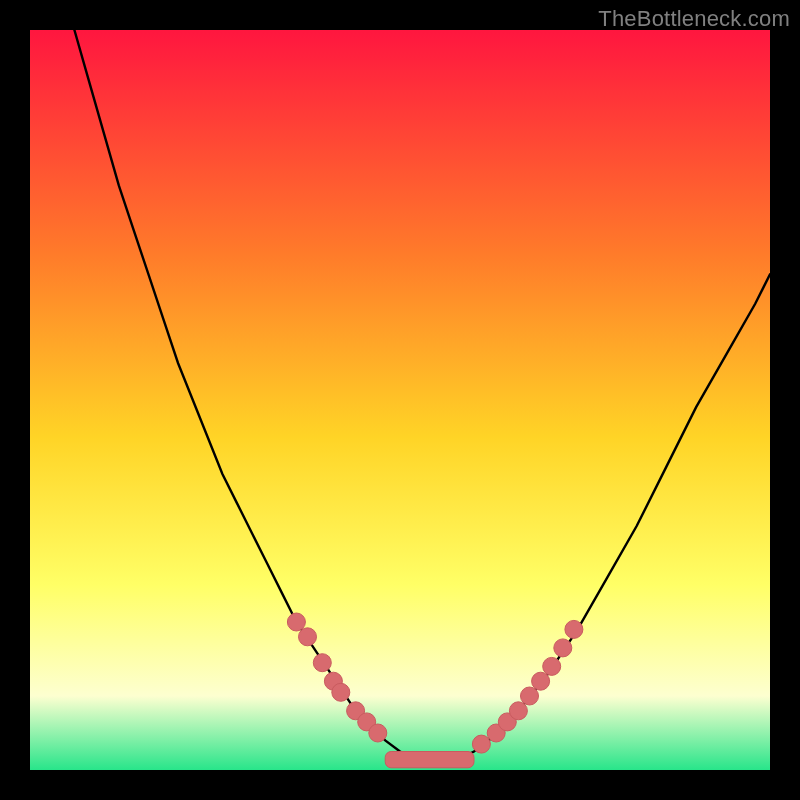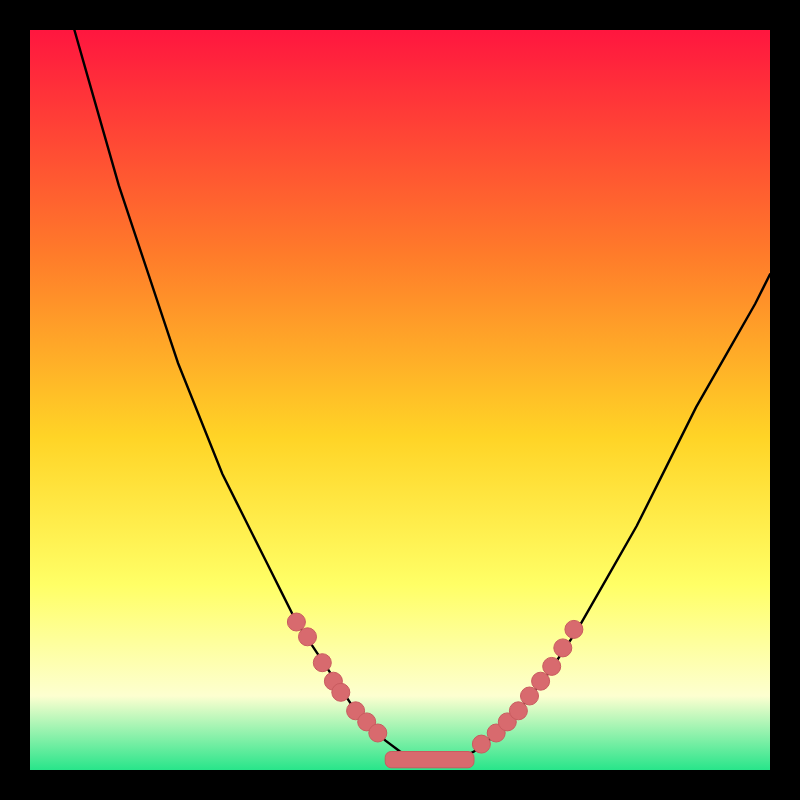"TheBottleneck.com" div.watermark { html: none -> <div>TheBottleneck.com</div> }
